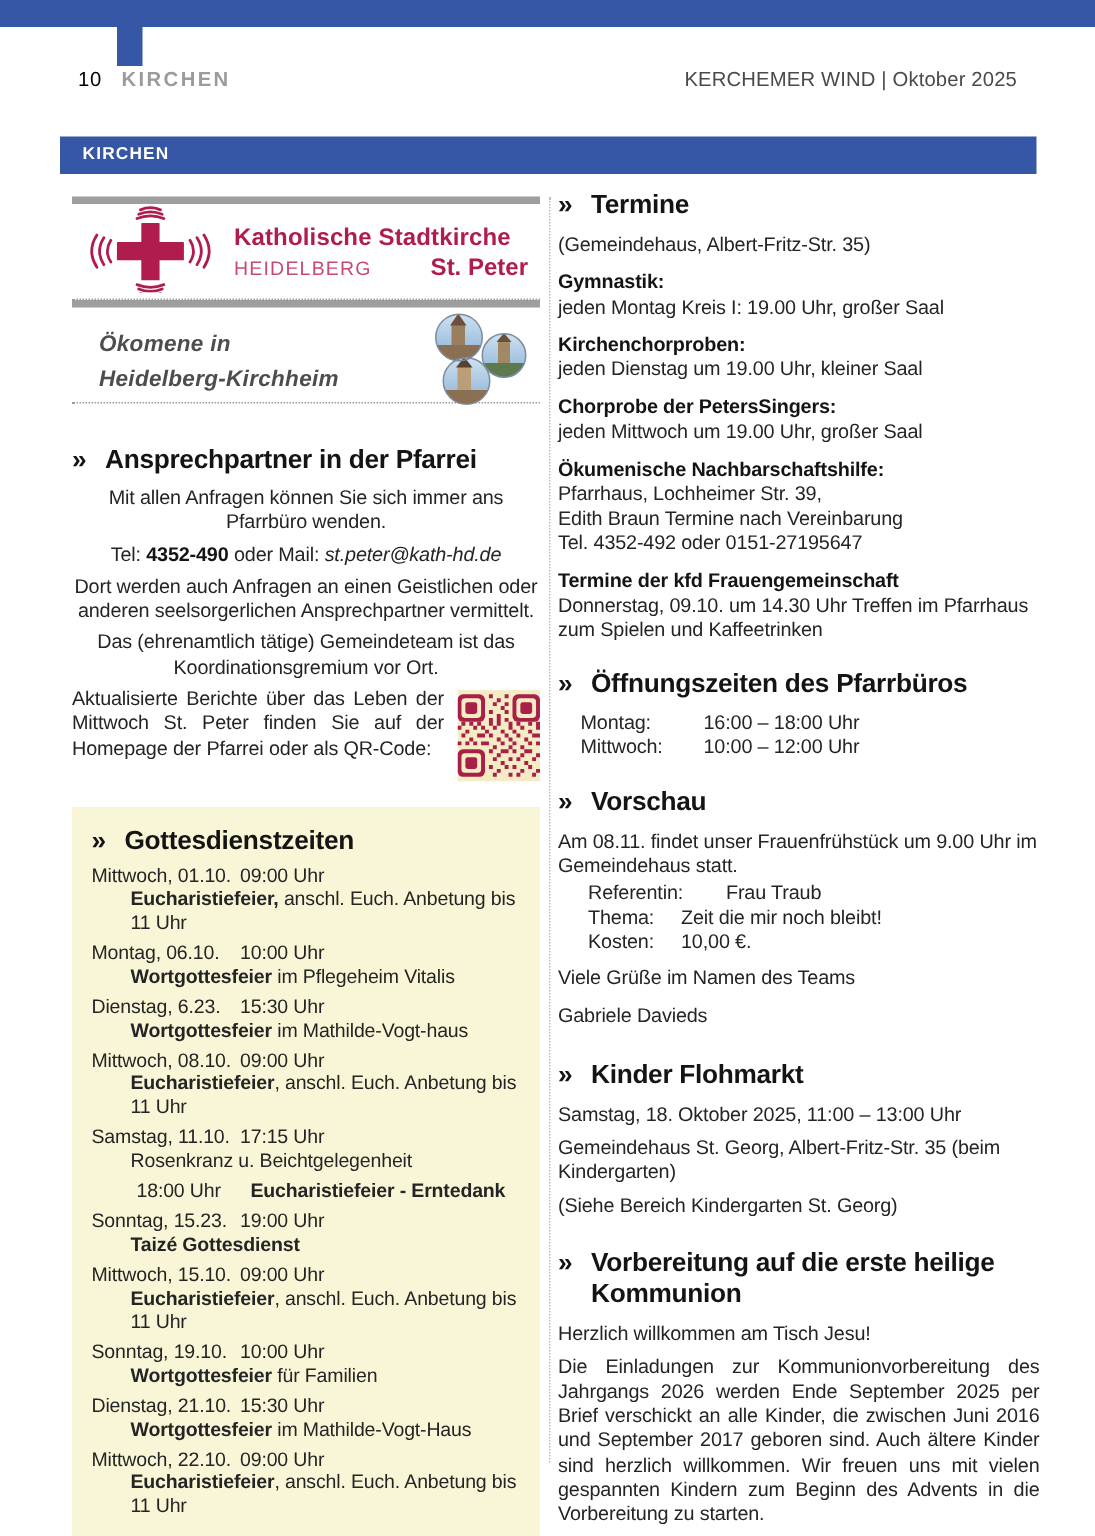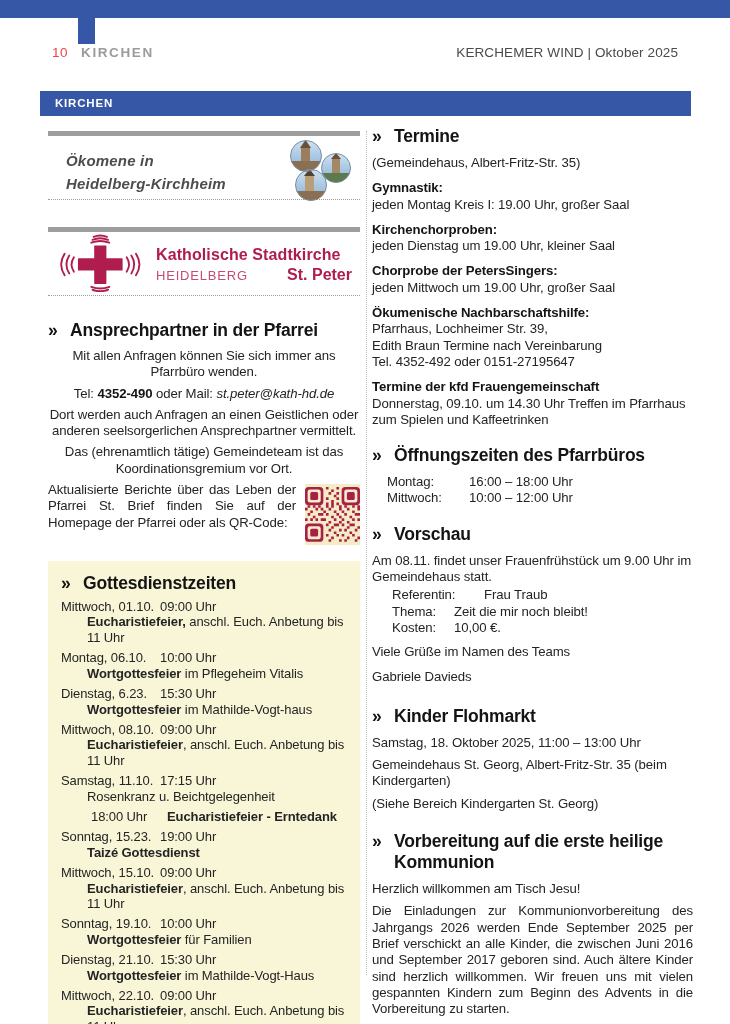"10" .pgnum { color: #ef4444 -> #000000 }
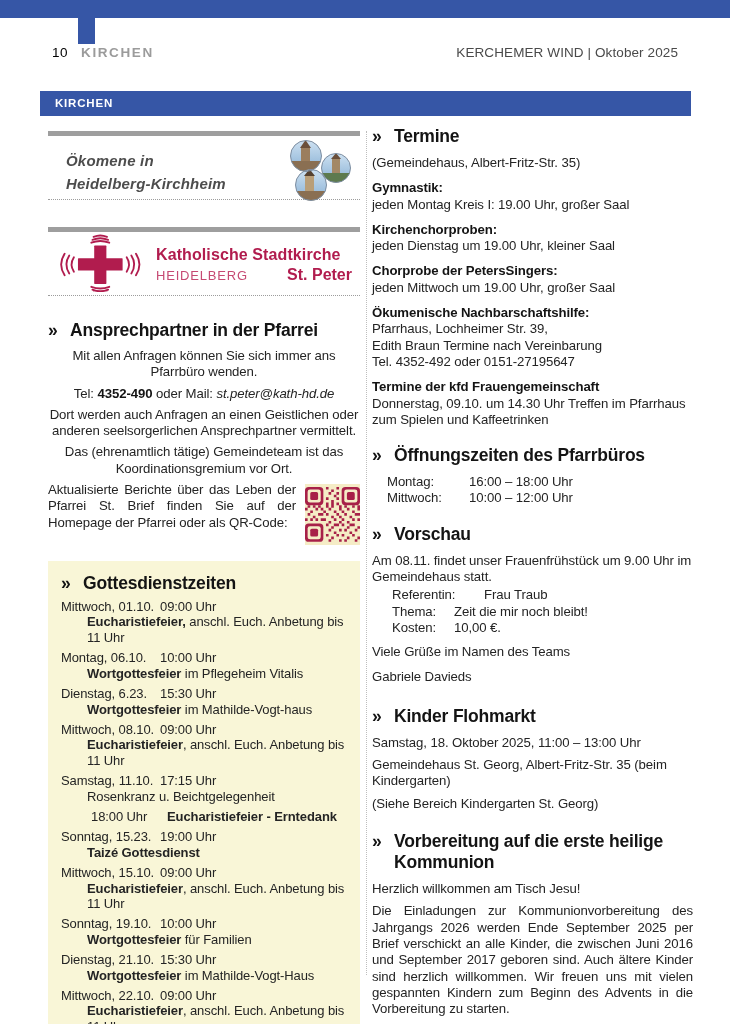"Ökomene in" div.gbox { order: before "Katholische Stadtkirche" -> after "Katholische Stadtkirche" }
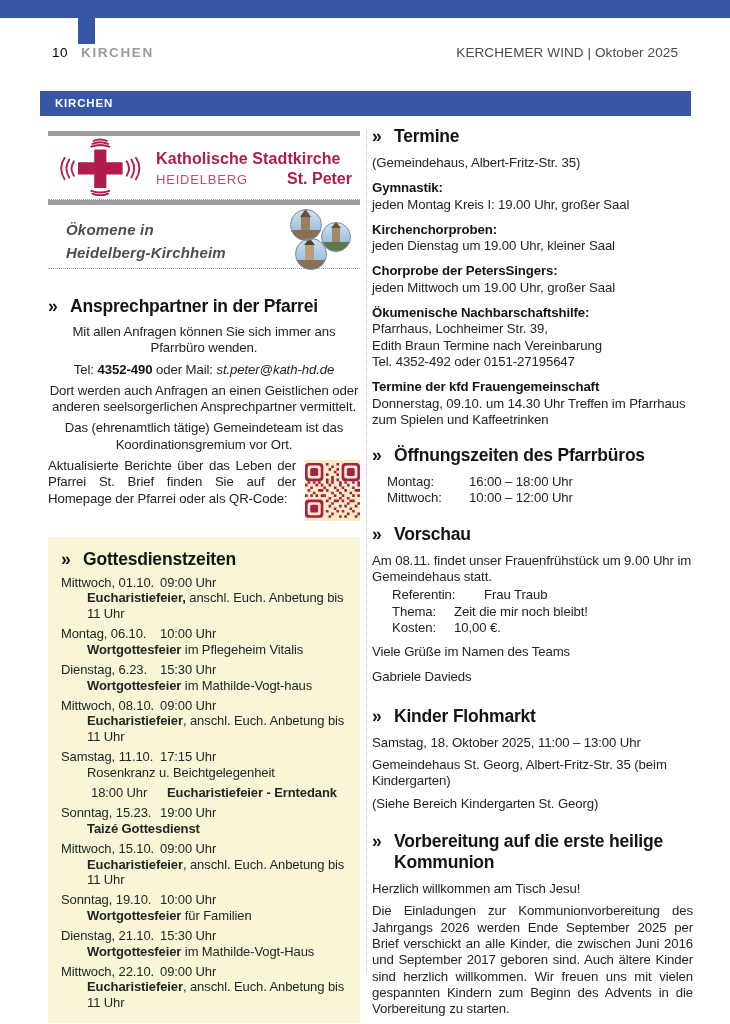"Aktualisierte Berichte über das Leben" p.t { text: Pfarrei St. Brief -> Mittwoch St. Peter }
